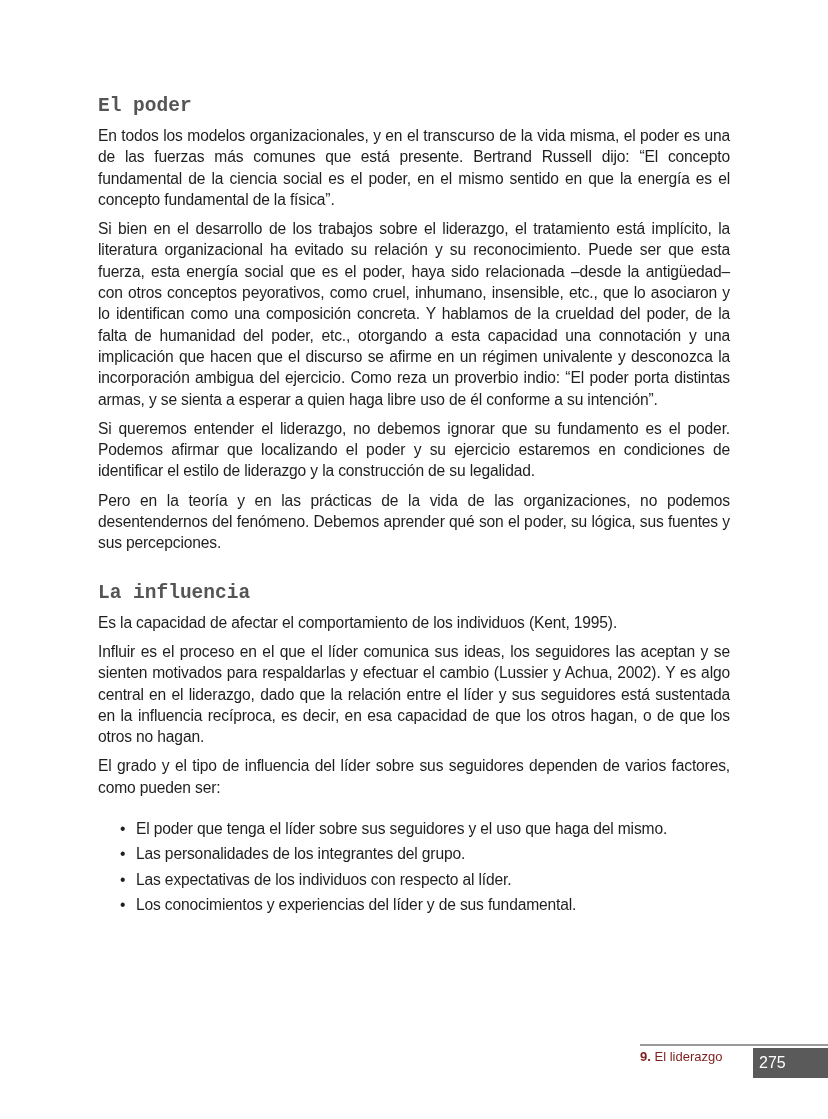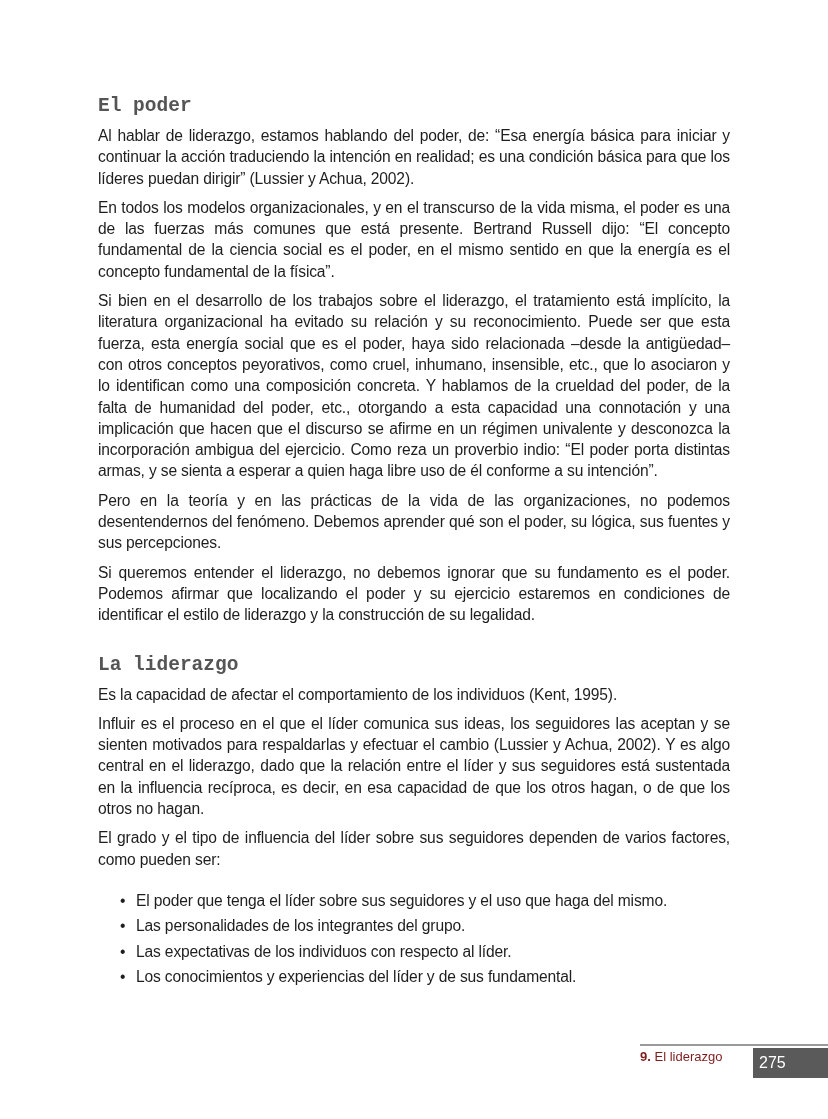"Al hablar de liderazgo, estamos" p { html: <p>Al hablar de liderazgo, estamos hablando del poder, de: “Esa energía básica para ini­ciar y continuar la acción traduciendo la intención en realidad; es una condición básica para que los líderes puedan dirigir” (Lussier y Achua, 2002).</p> -> none }
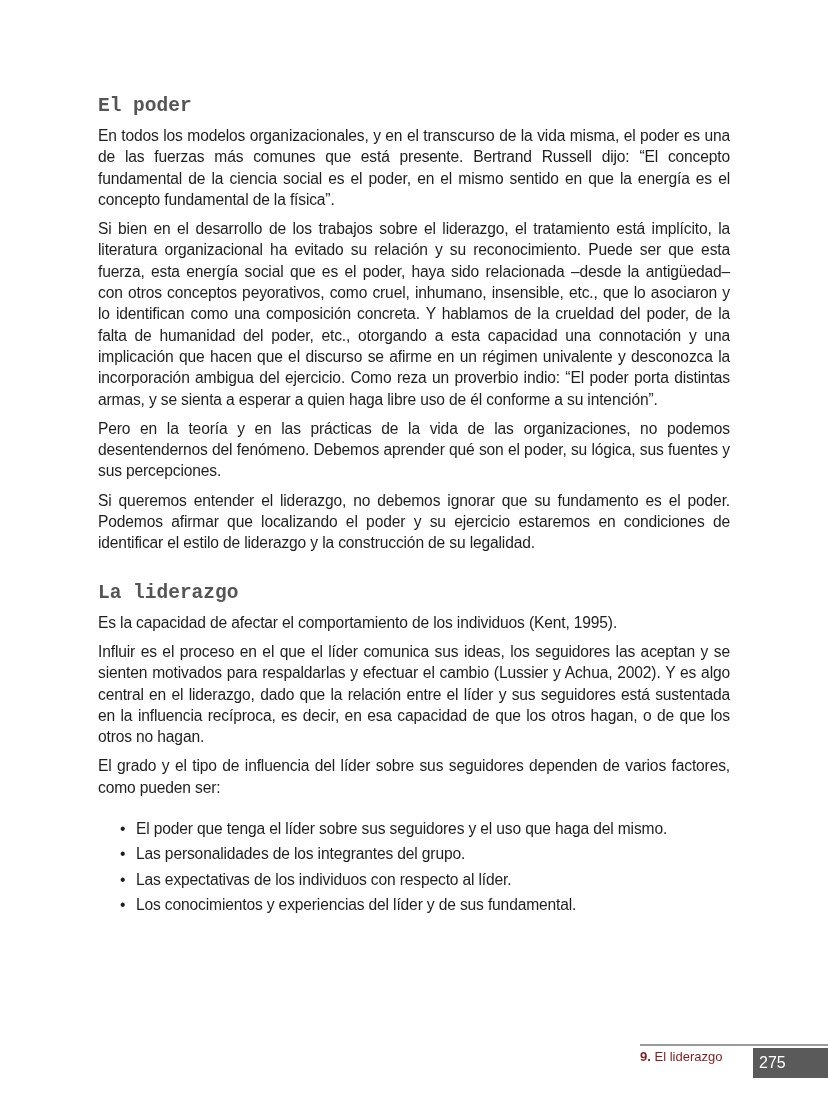"Pero en la teoría y" p { order: before "Si queremos entender el liderazgo," -> after "Si queremos entender el liderazgo," }
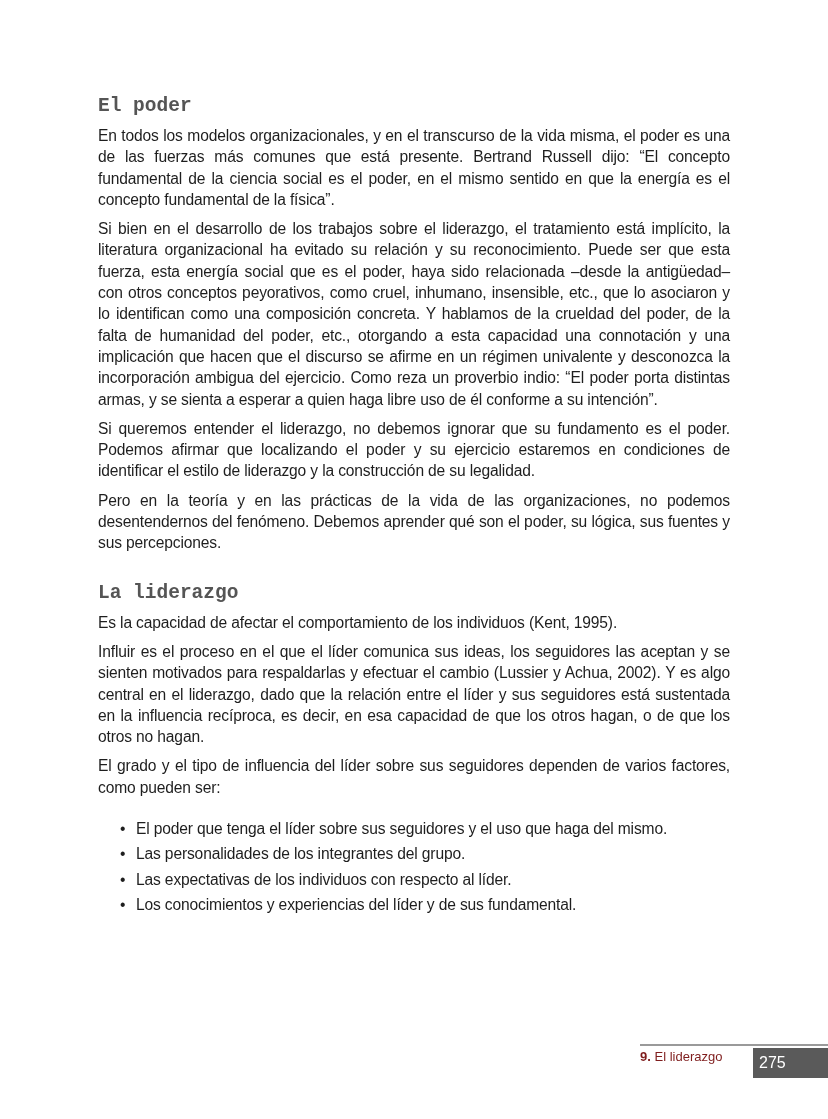"La liderazgo" h2.second { text: liderazgo -> influencia }
